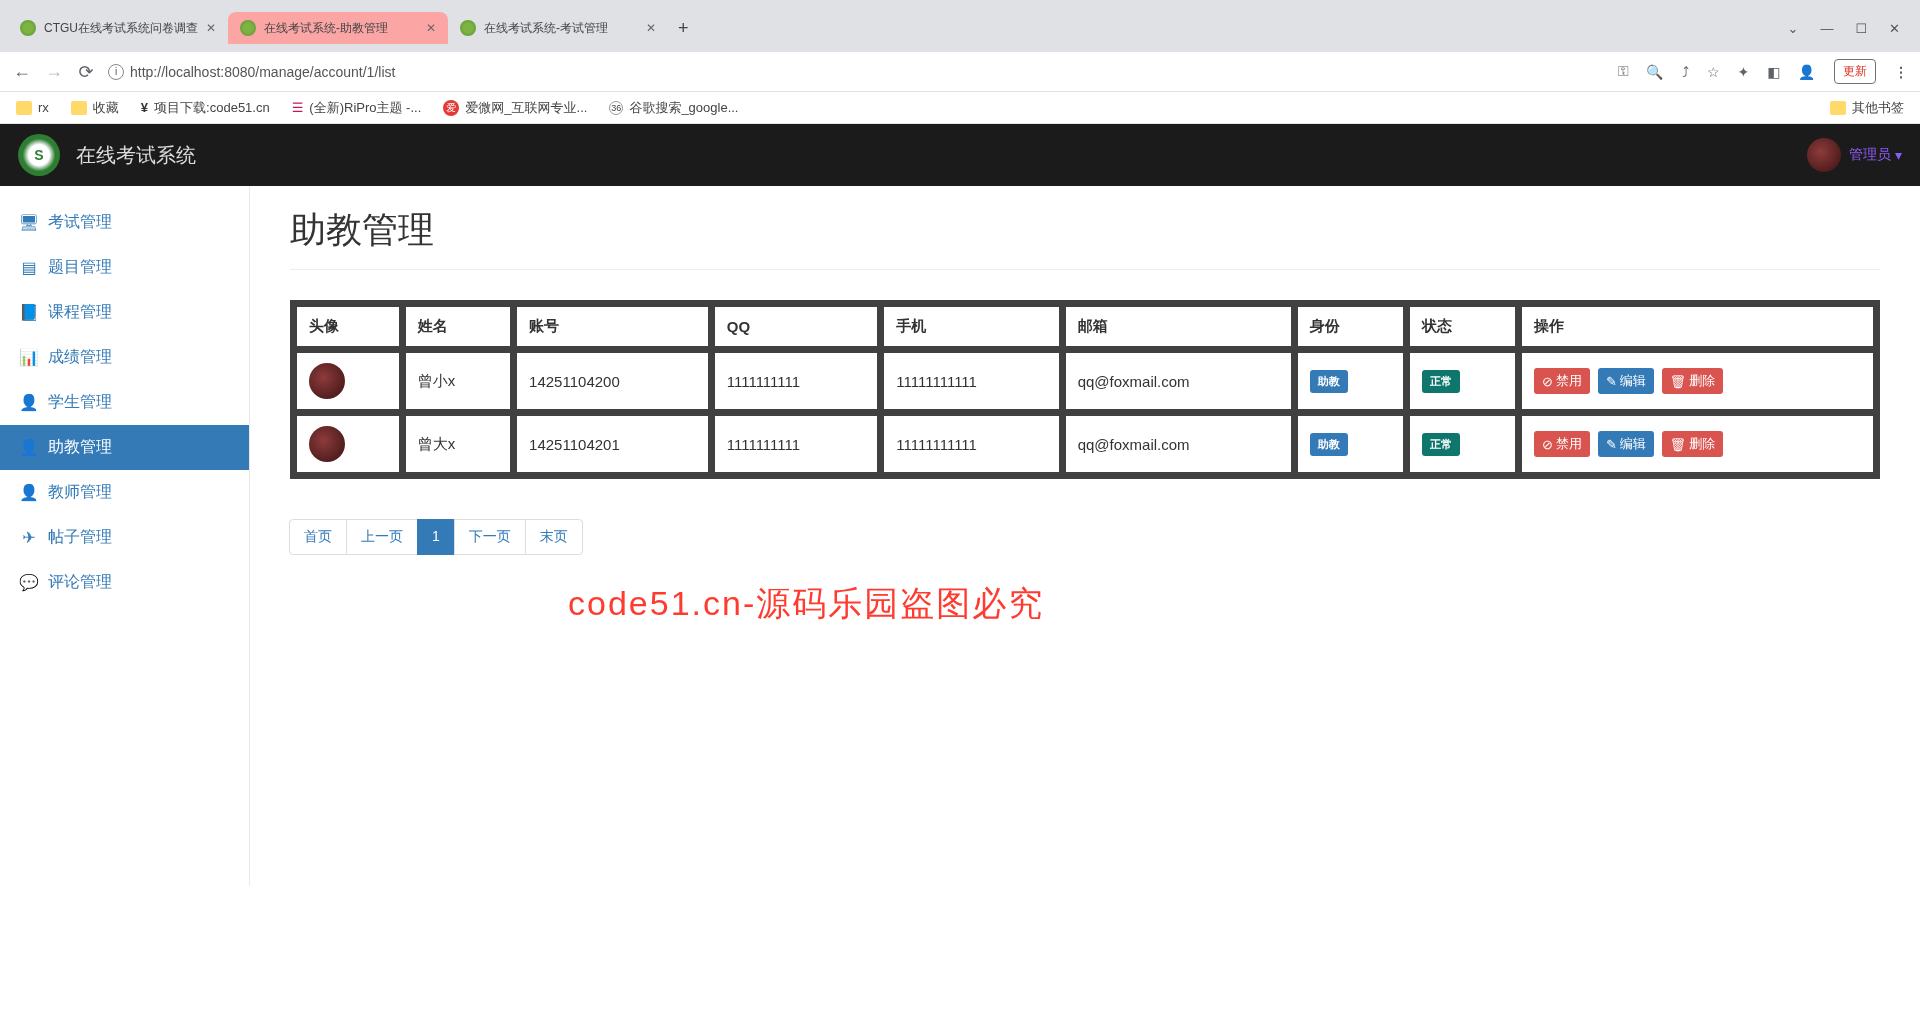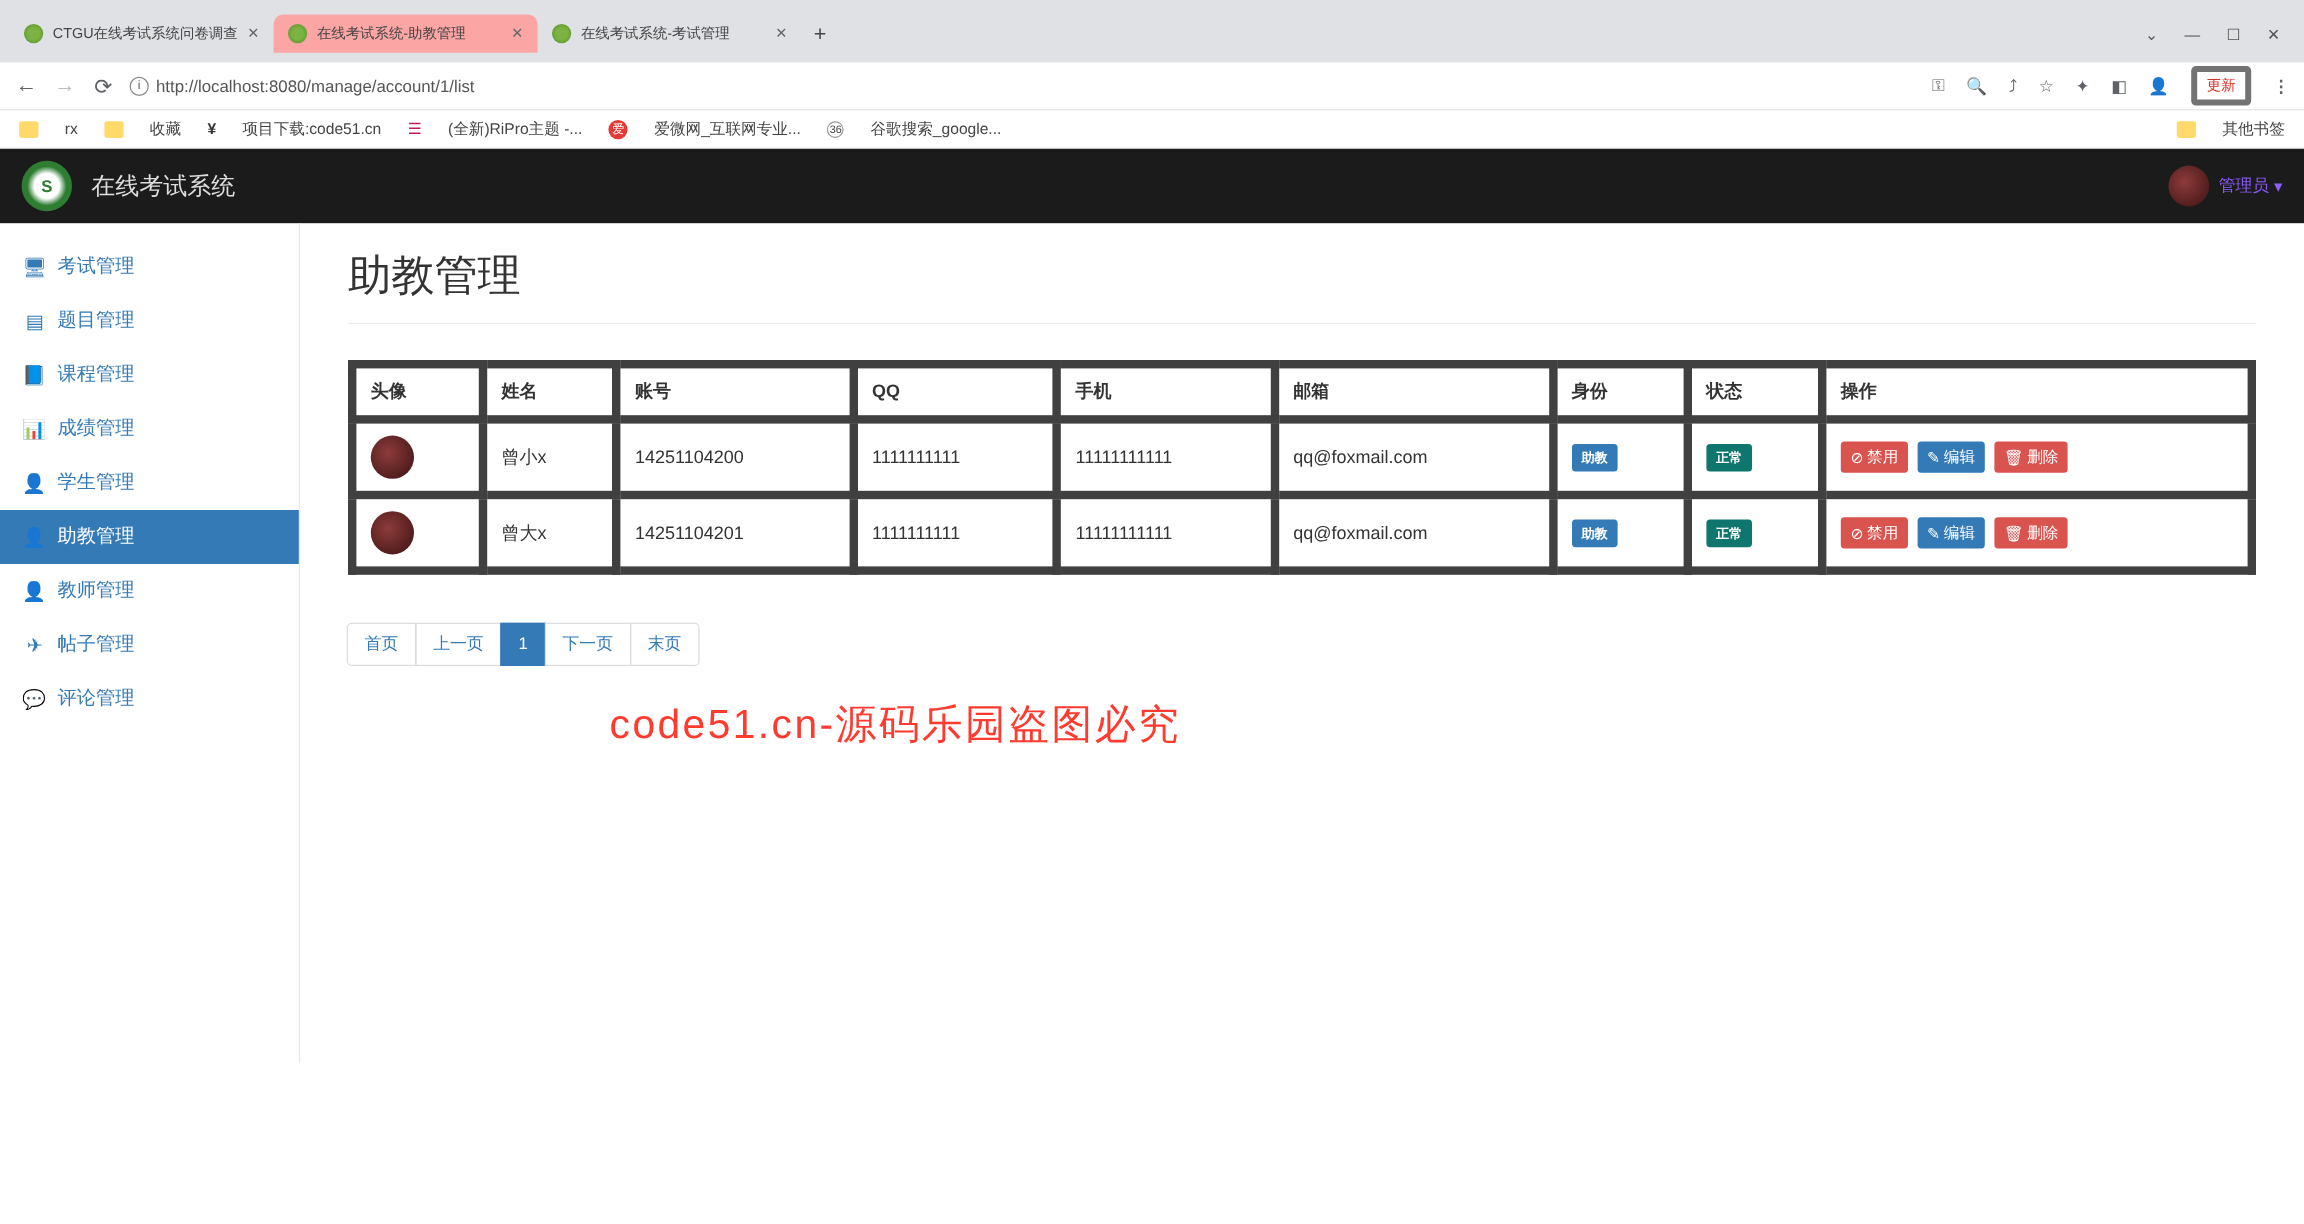"更新" .update-btn { border: 5px solid #737373 -> 1px solid #737373 }
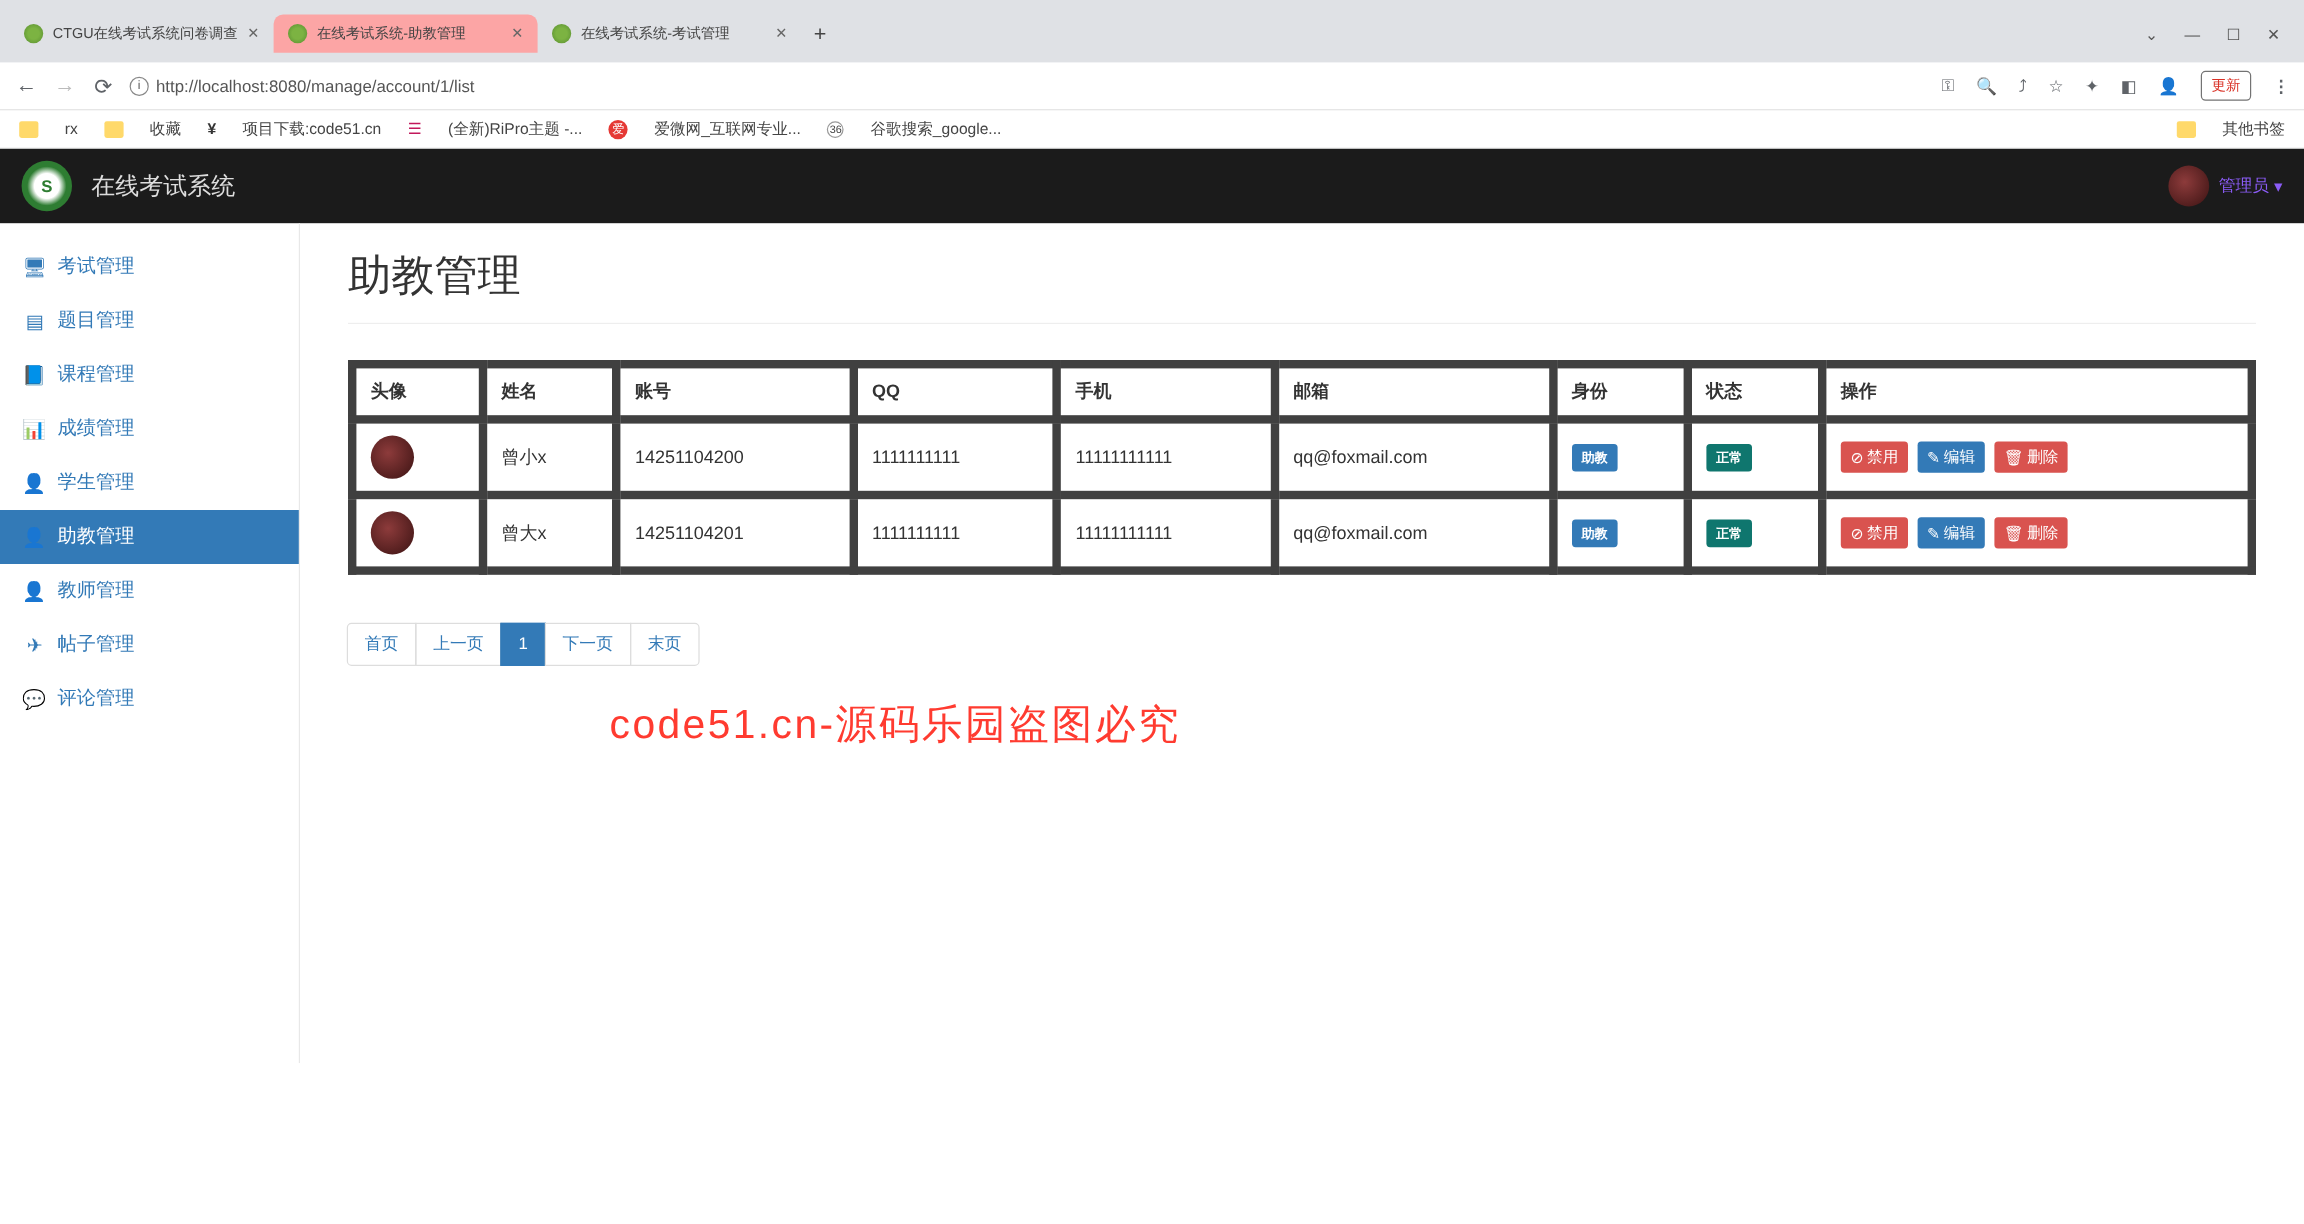"rx" .bmbar .bm { gap: 22px -> 6px }
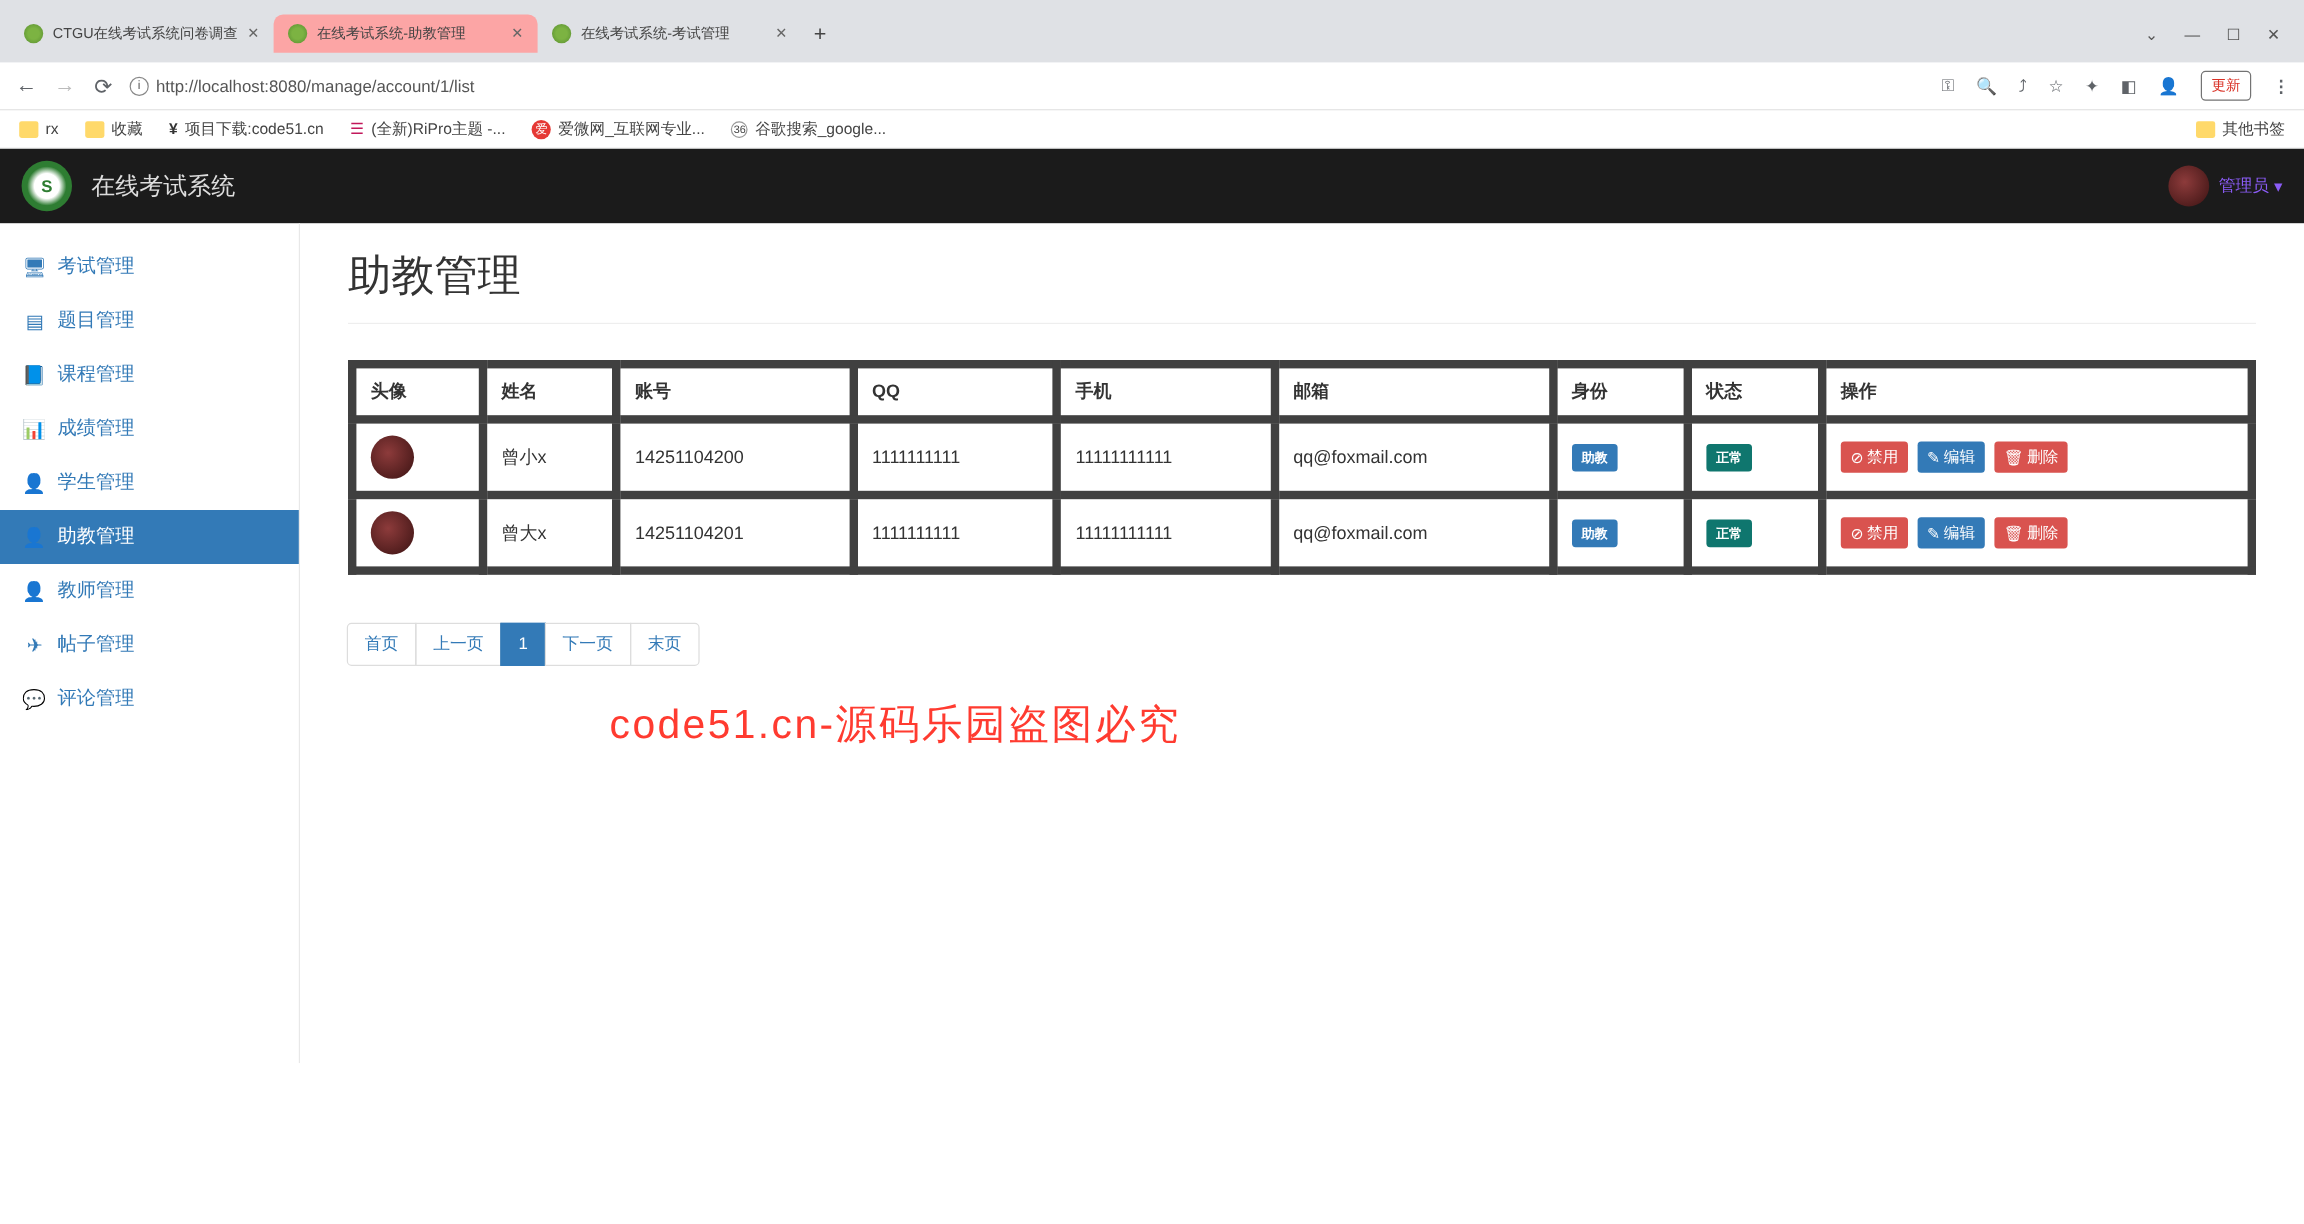"code51.cn-源码乐园盗图必究" .watermark { left: 508px -> 568px }
